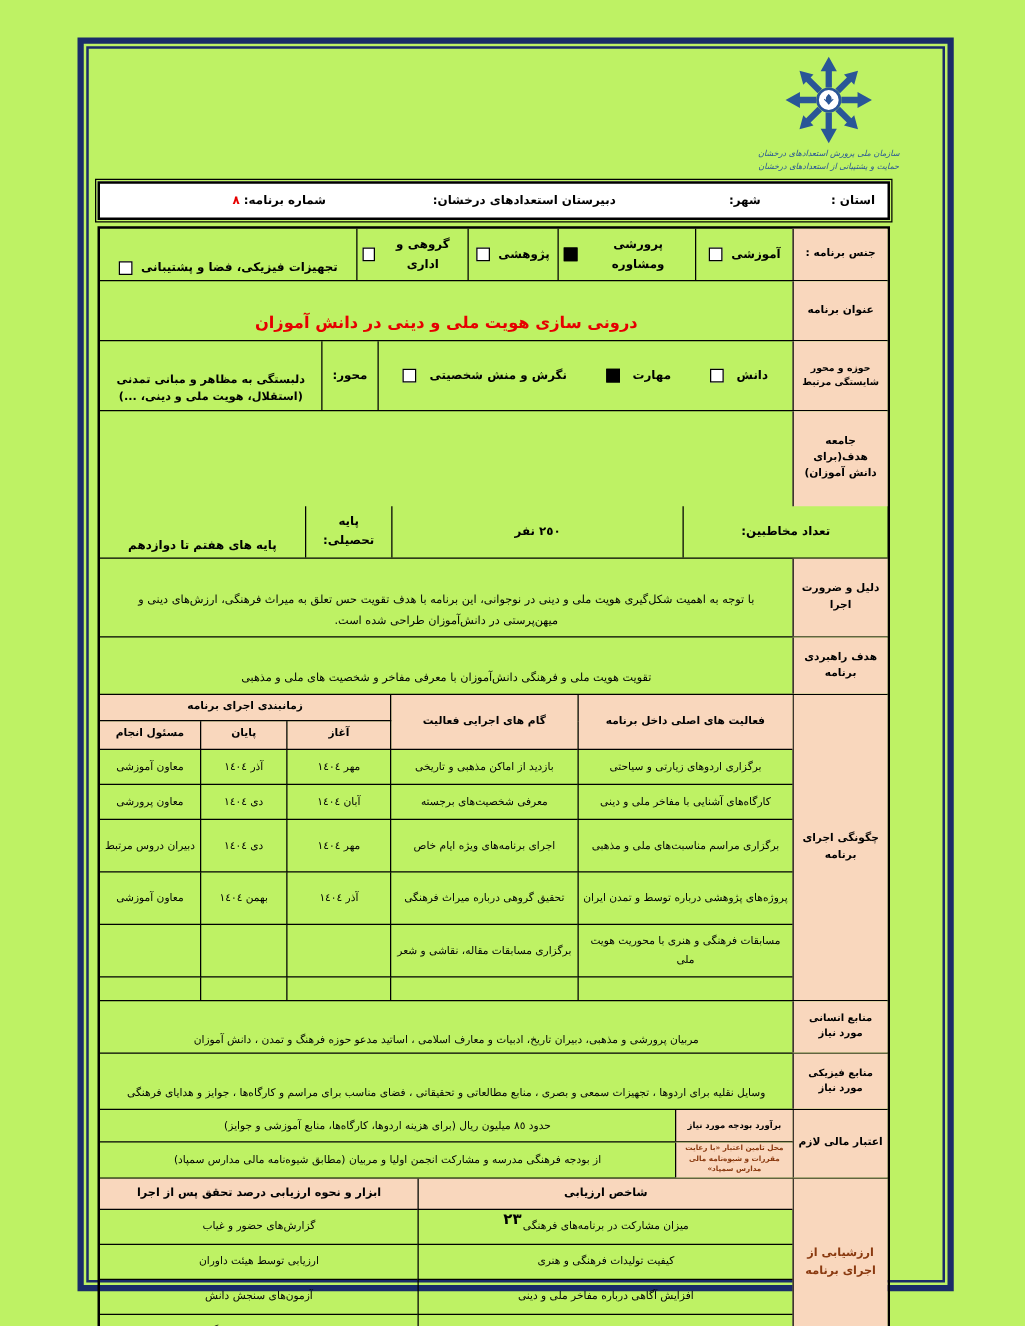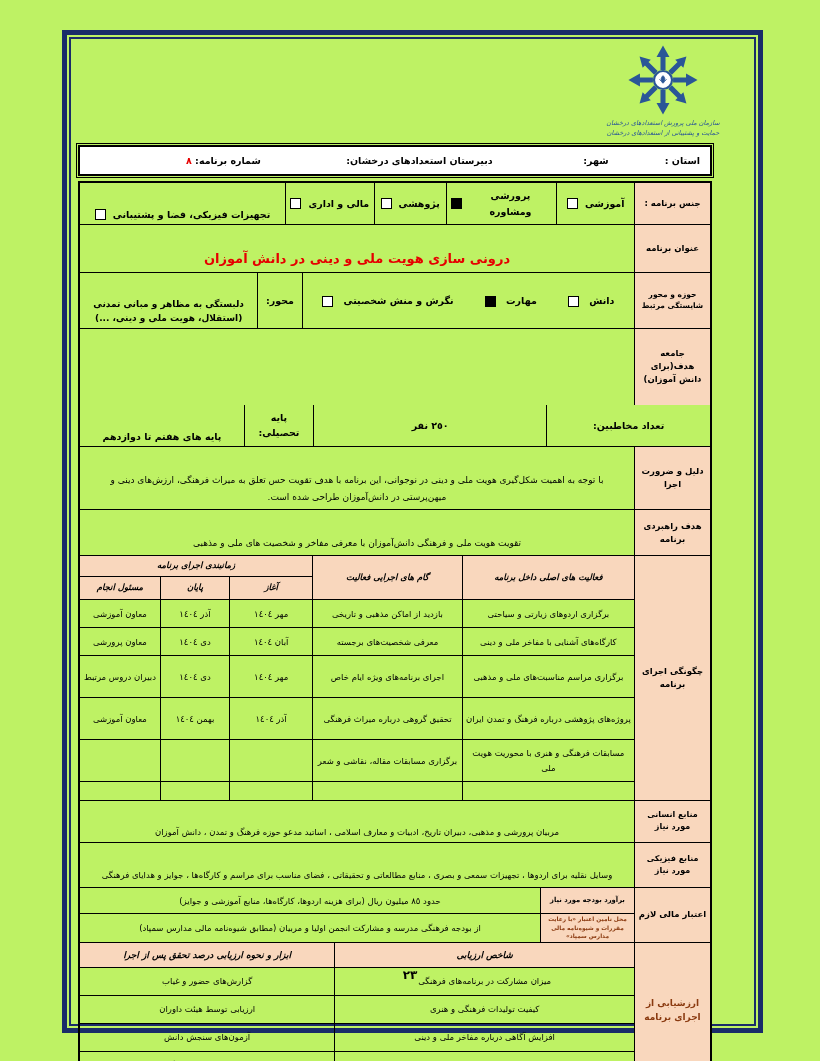"مالی و اداری" span { text: مالی -> گروهی }
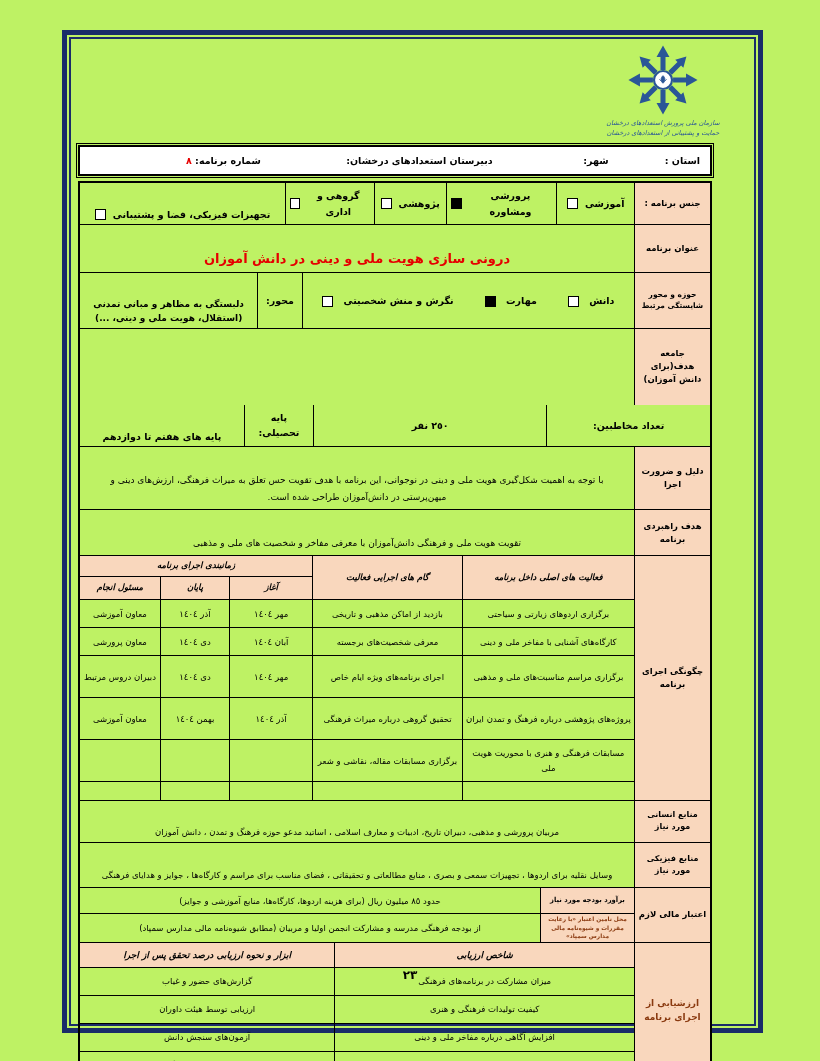"زمانبندی اجرای برنامه" table.sub th { font-style: italic -> none }
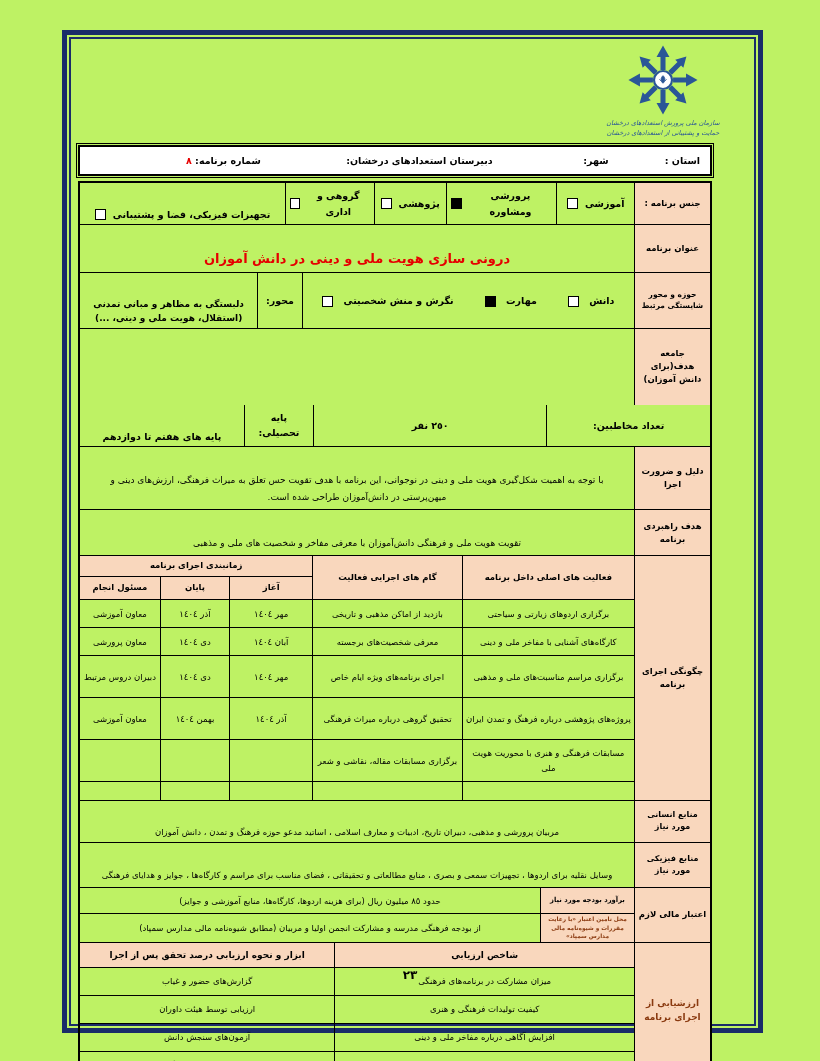"پروژه‌های پژوهشی درباره فرهنگ و" td { text: فرهنگ -> توسط }
